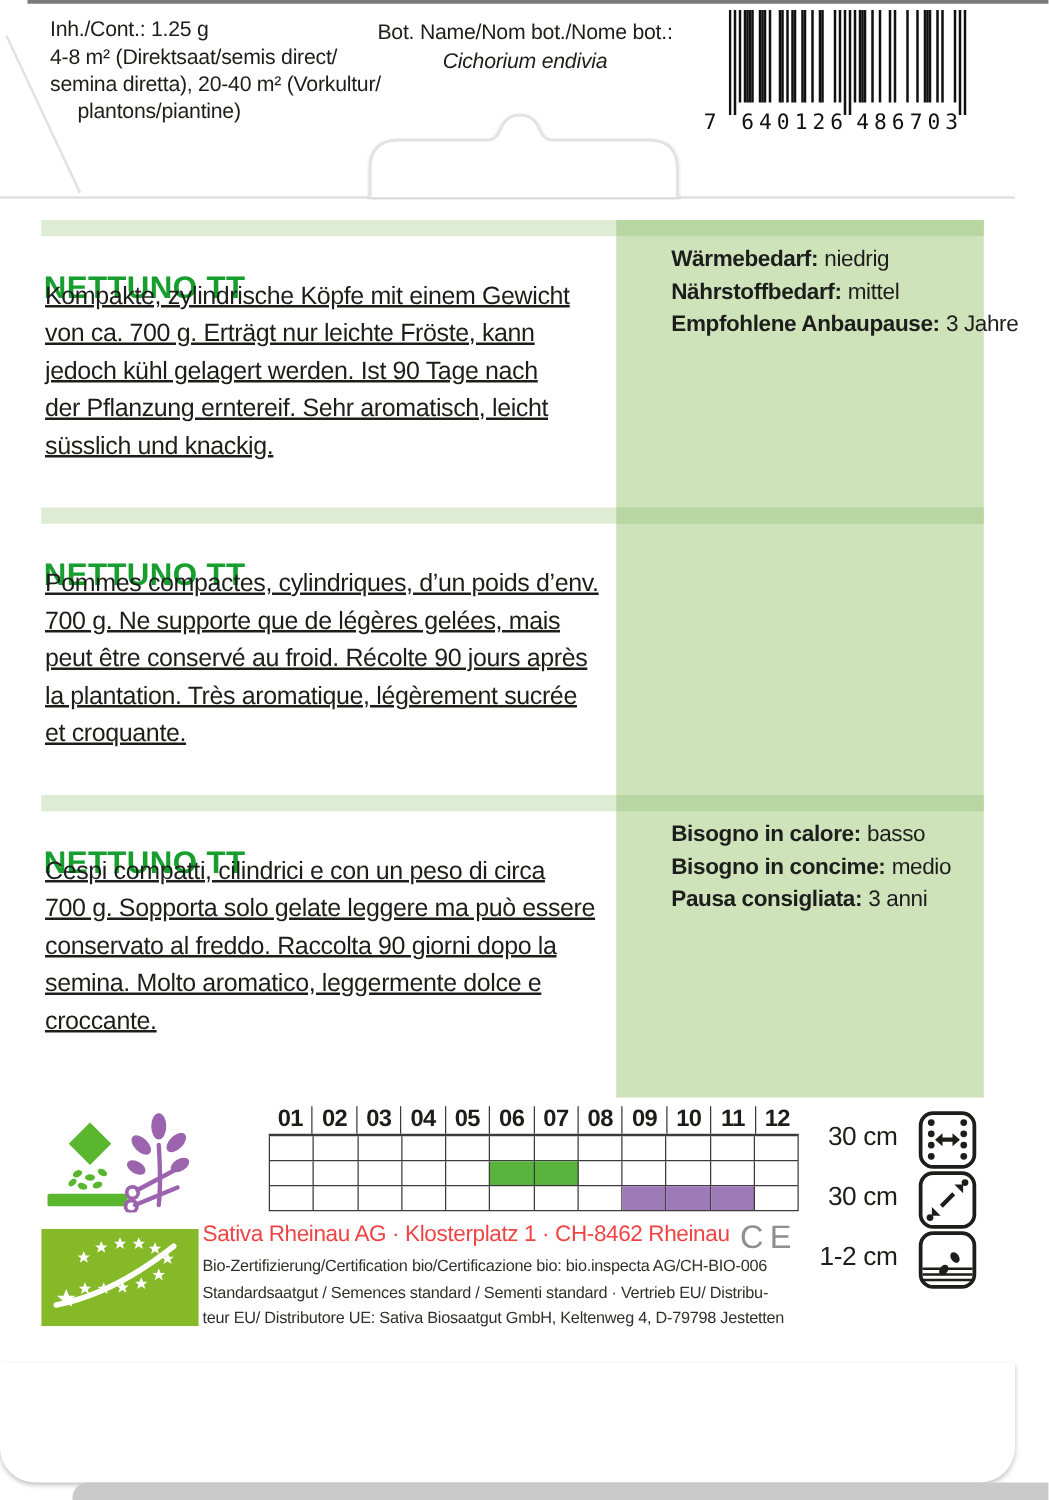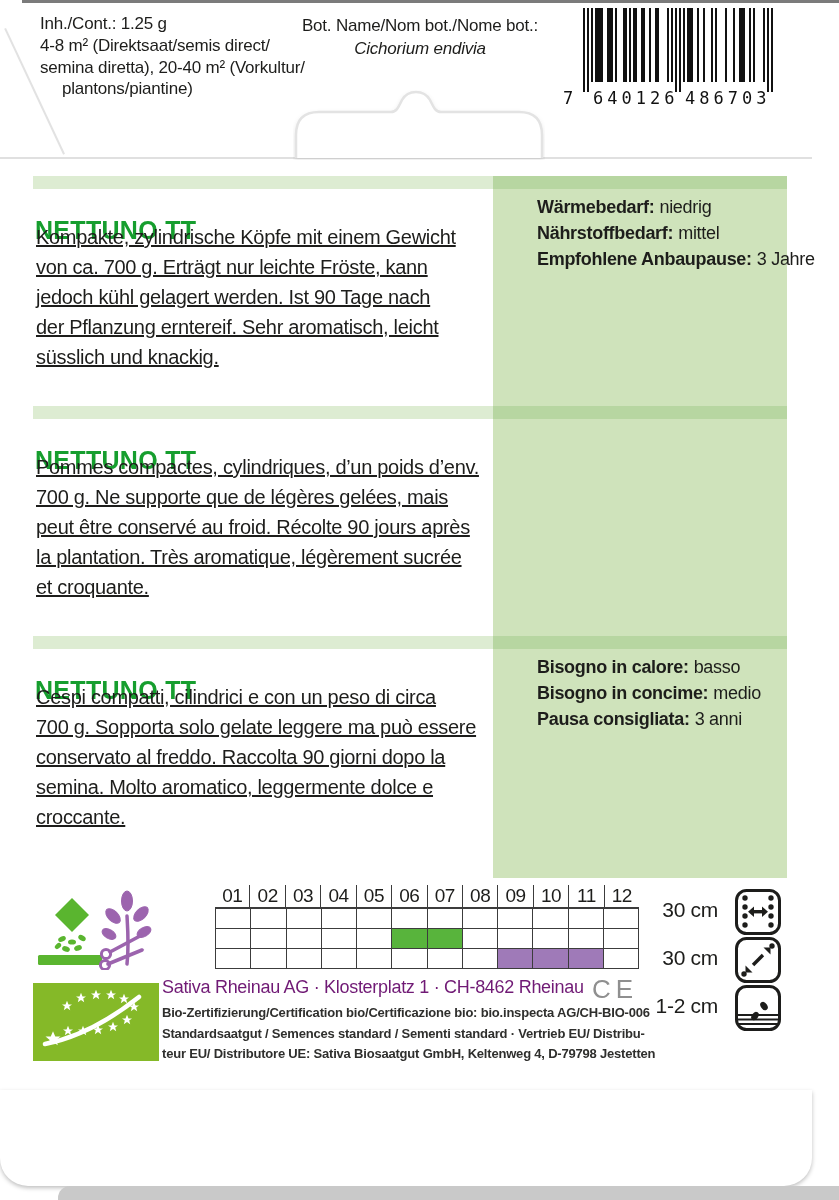"01" .mh { font-weight: none -> bold }
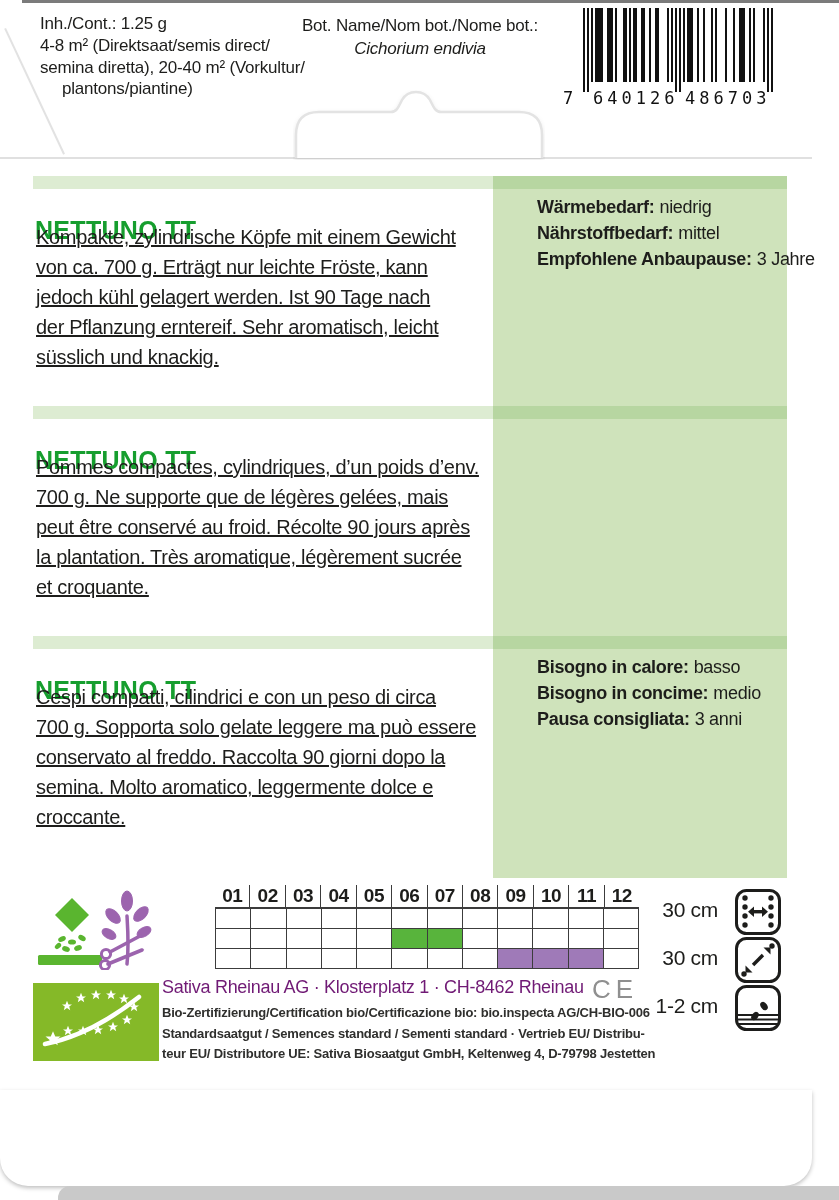"Sativa Rheinau AG · Klosterplatz" .company { color: #701a75 -> #ef4444 }
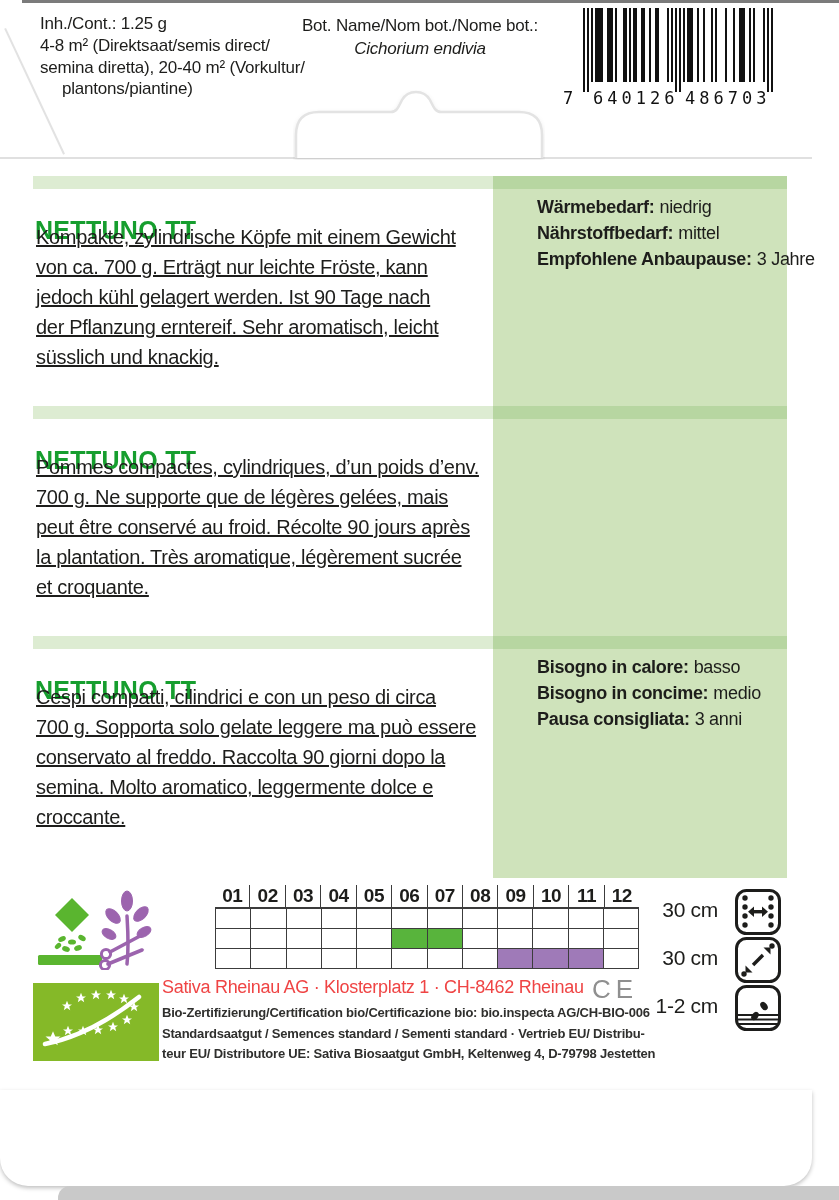"Bio-Zertifizierung/Certification" .certs div { font-weight: bold -> none }
